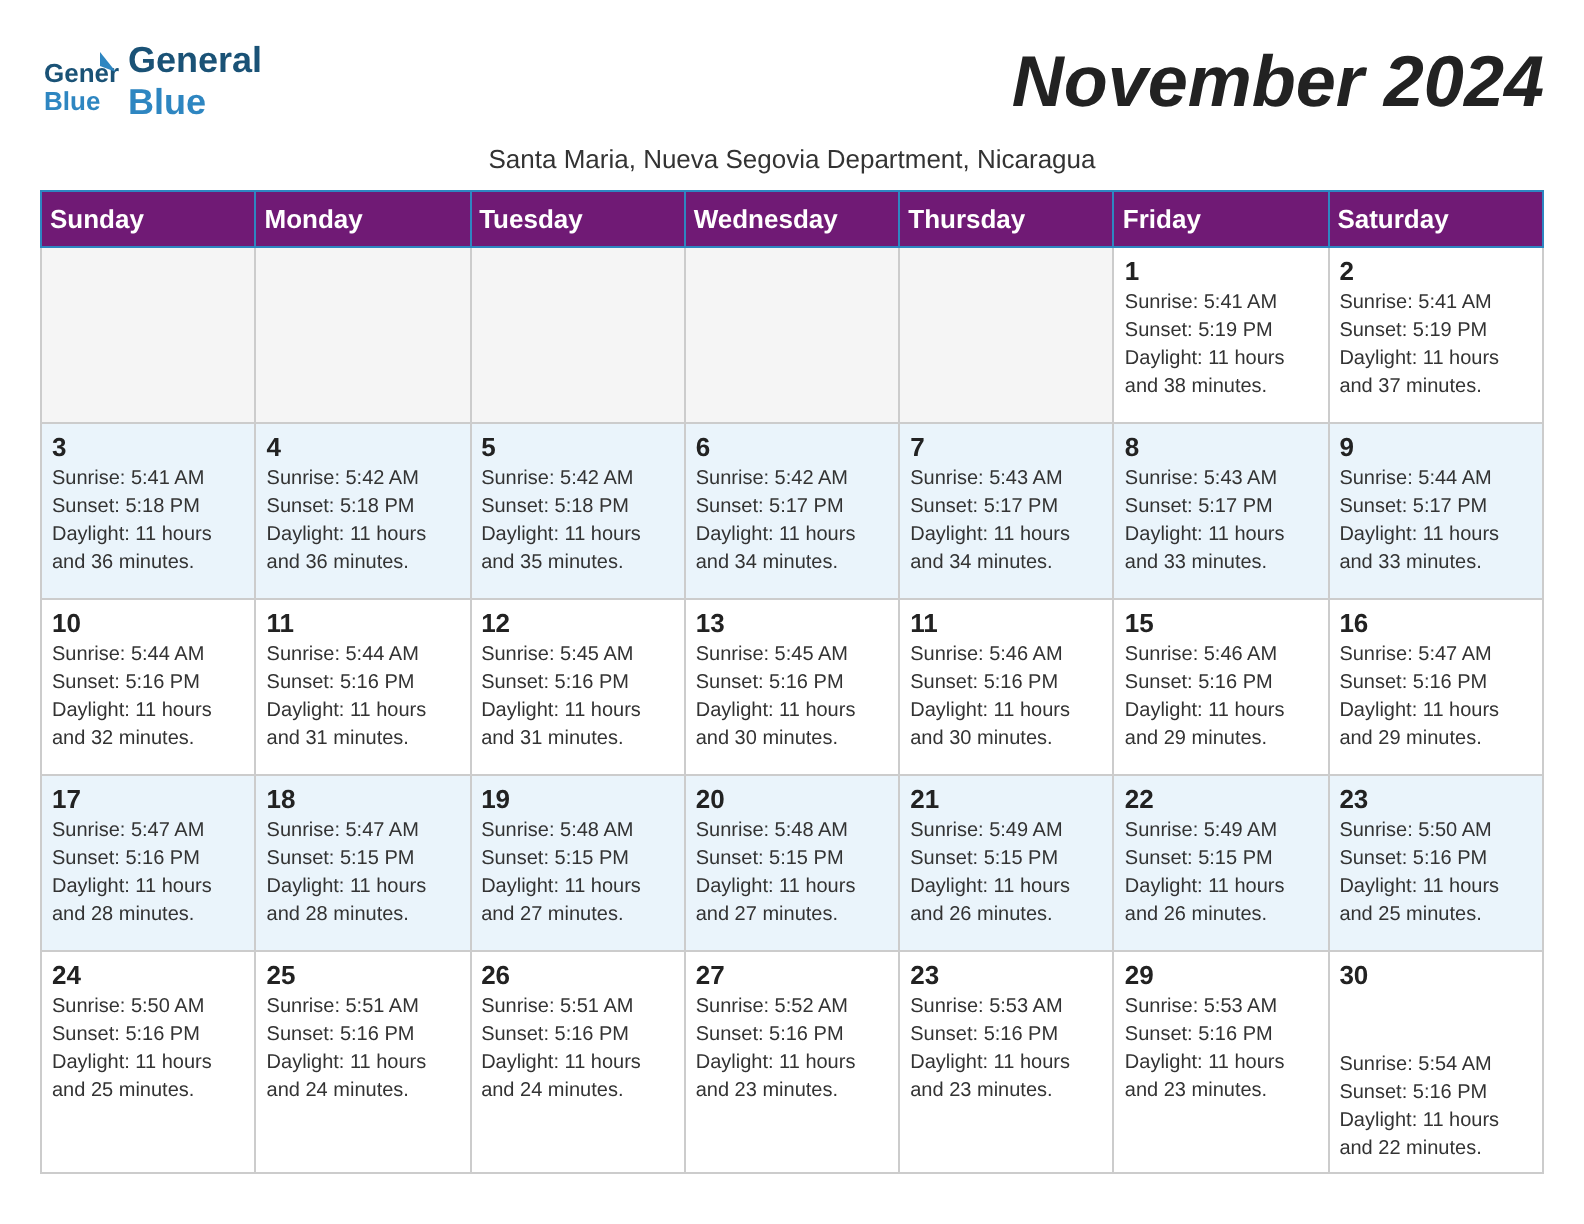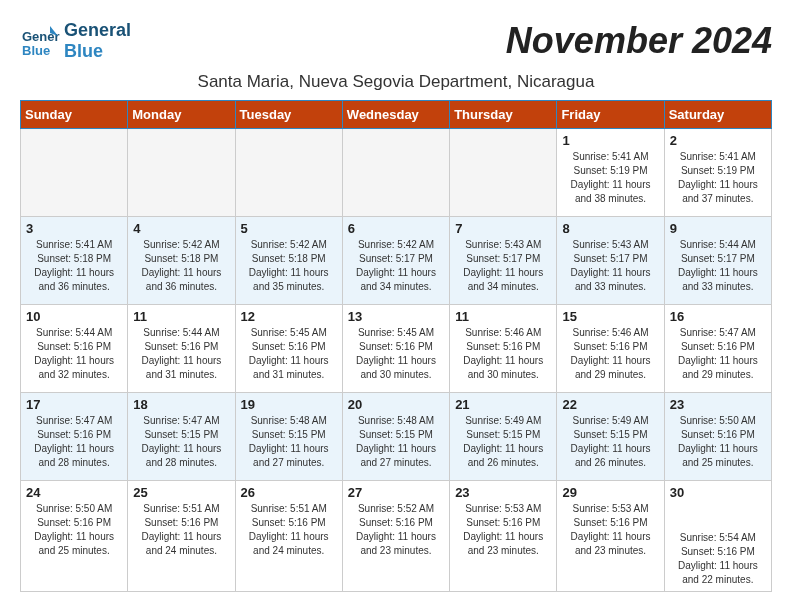"Santa Maria, Nueva Segovia Department," .location-title { font-size: 17px -> 13px }
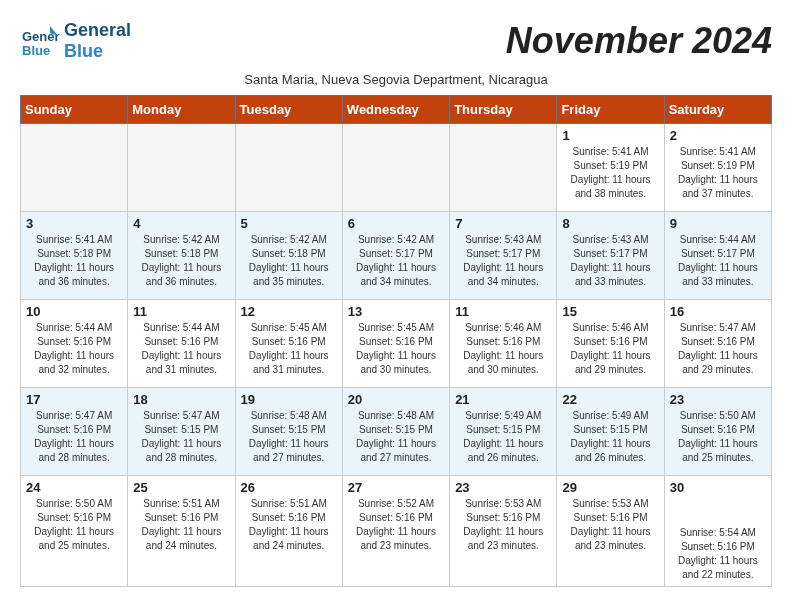"Sunday" th { background: #c2410c -> #701a75 }
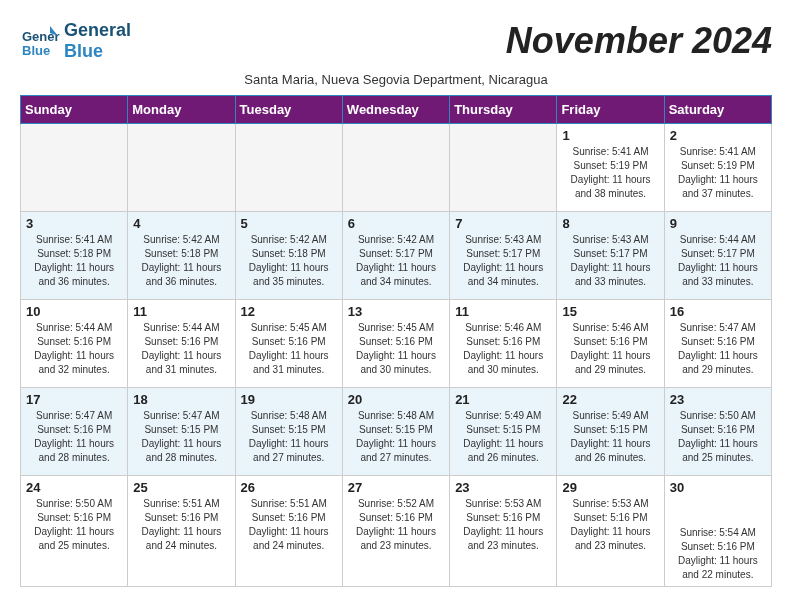"Sunrise: 5:41 AM" .day-info { text-align: center -> none }
